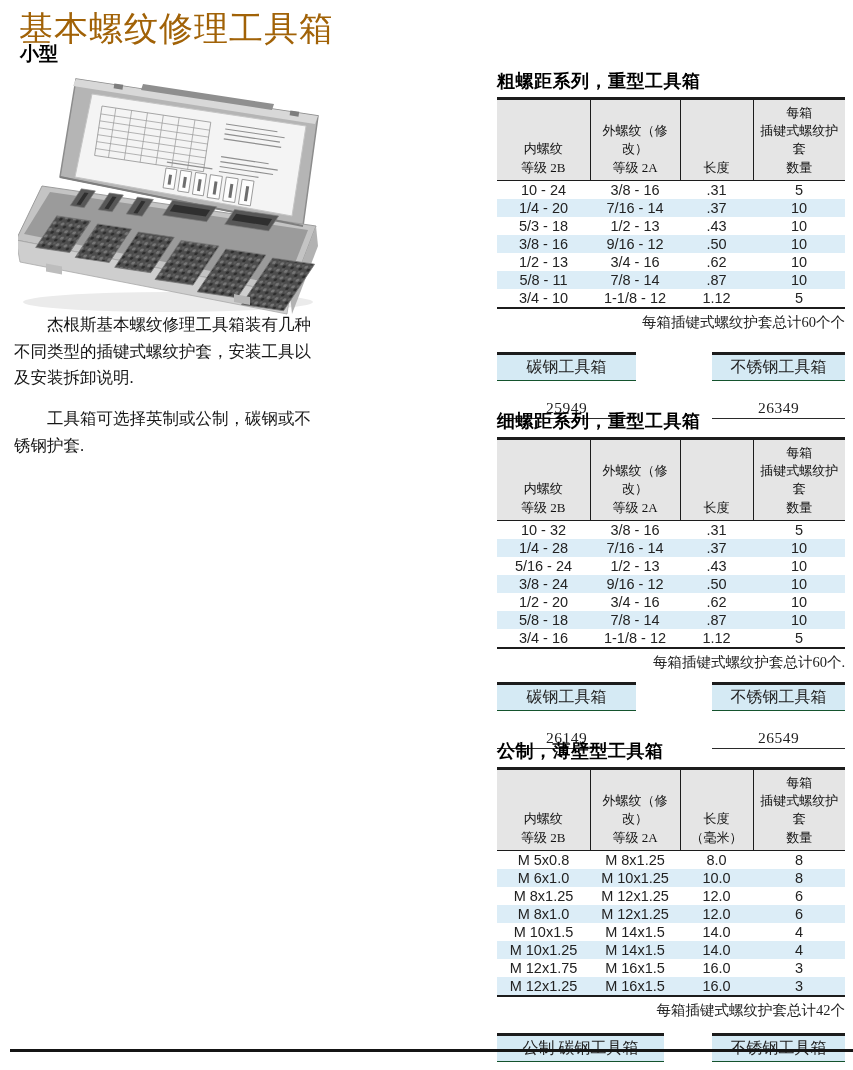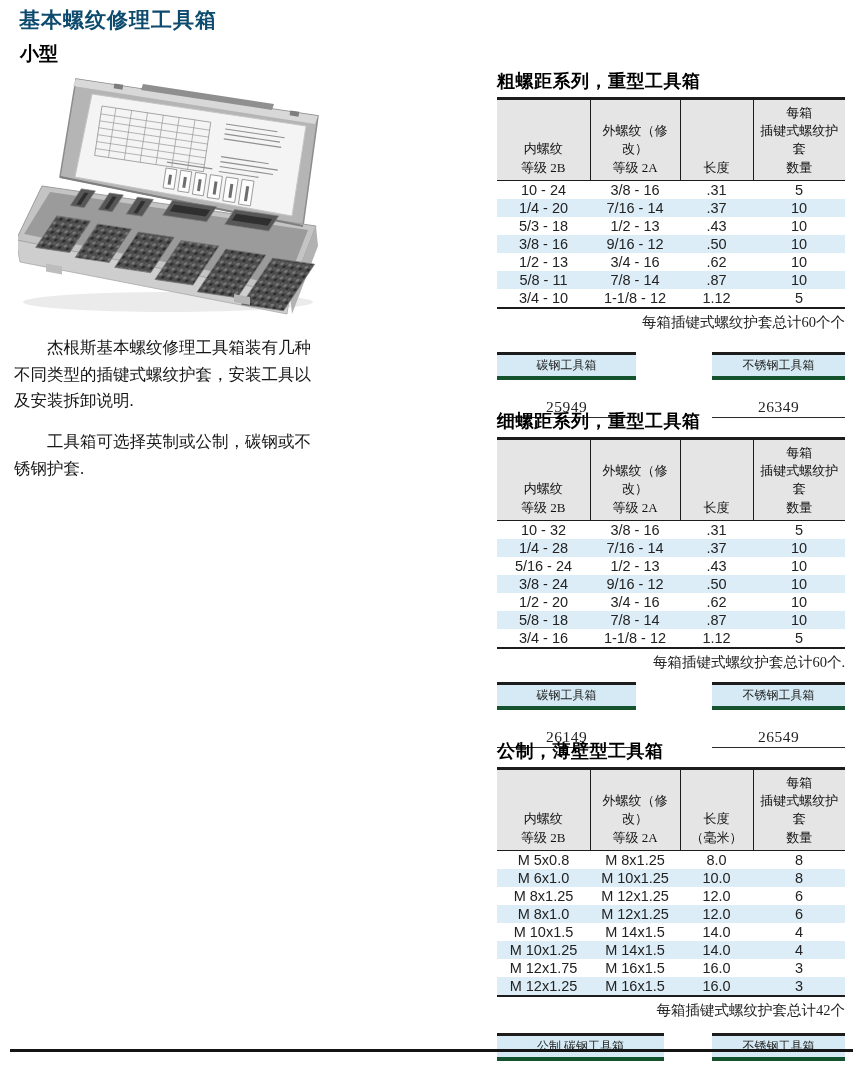"基本螺纹修理工具箱" .page-title { color: #0c4a6e -> #a16207; font-size: 21px -> 34px; font-weight: bold -> normal }
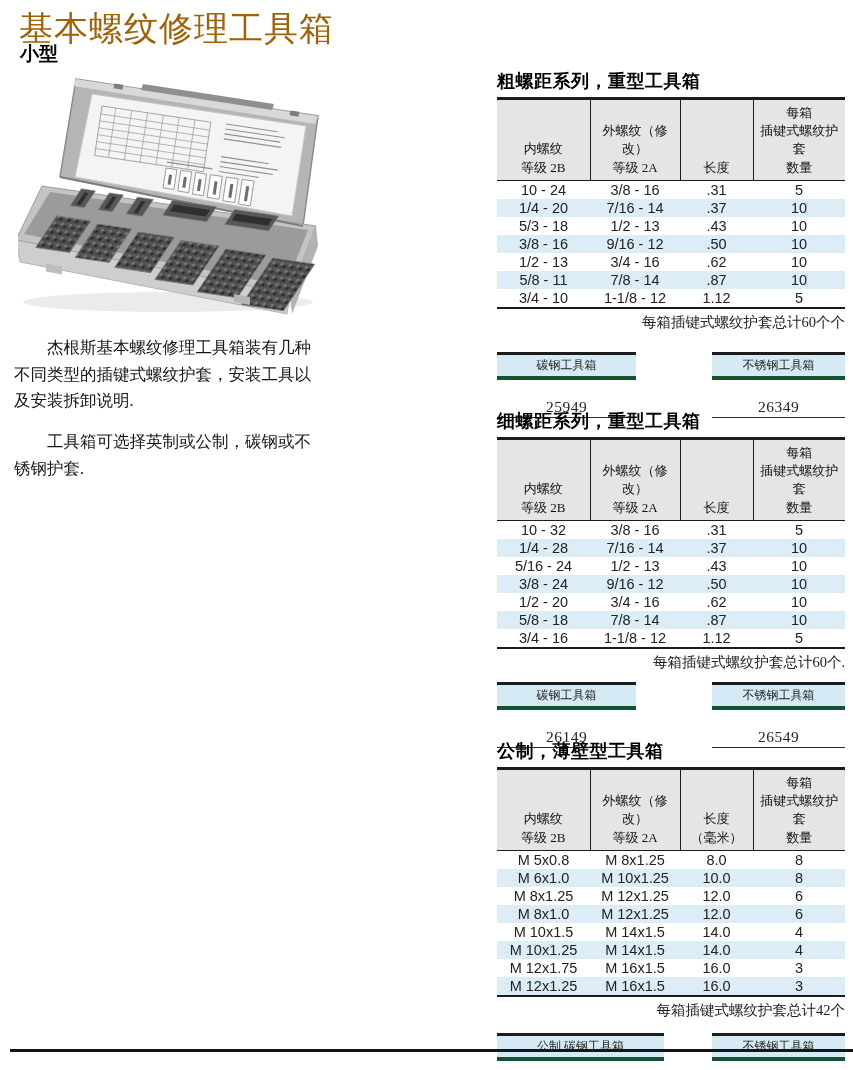"杰根斯基本螺纹修理工具箱装有几种不同类型的插键式螺纹护套，安装工具以及安装拆卸说" .intro { top: 335px -> 312px }
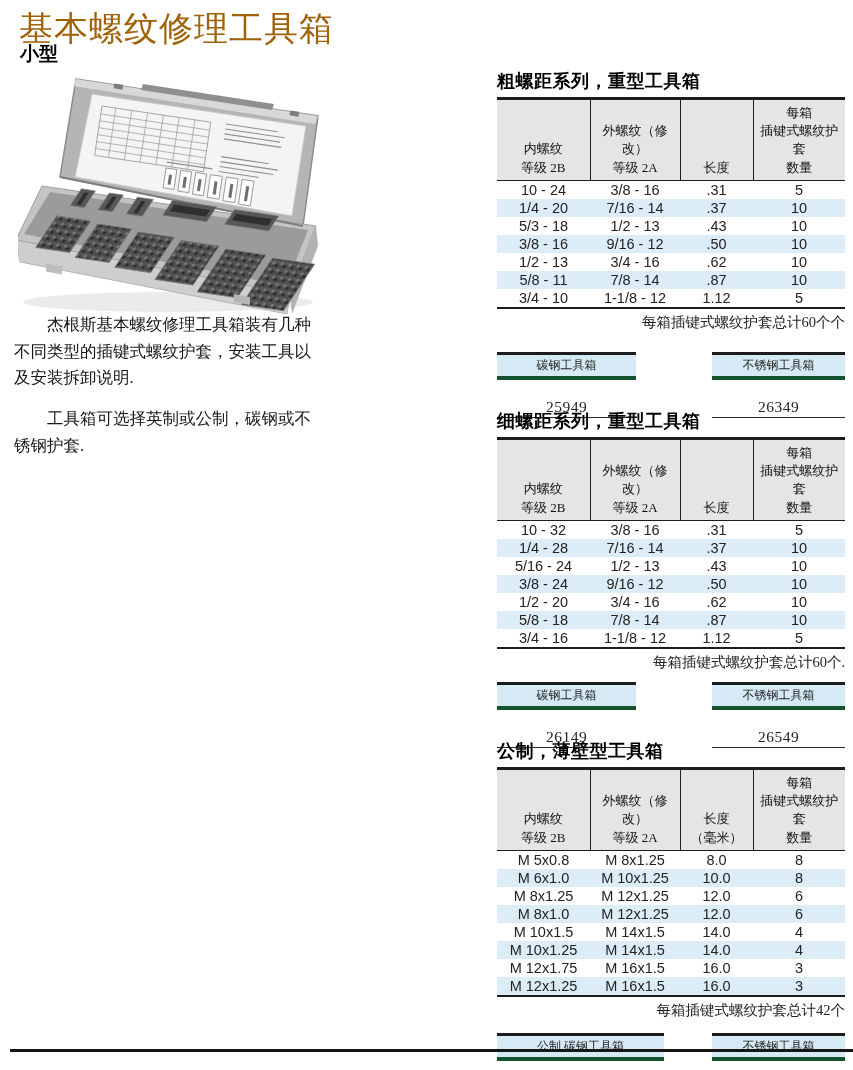"碳钢工具箱" .part-box-label { border-bottom: 4px solid #14532d -> 1px solid #14532d; font-size: 12px -> 16px }
